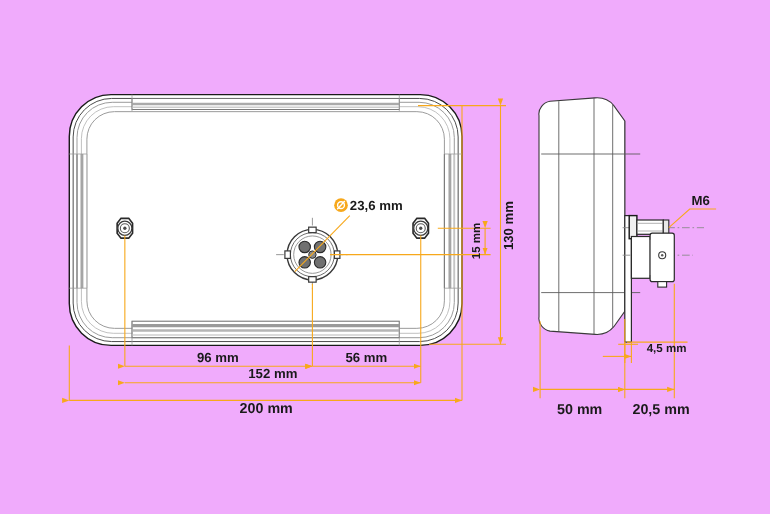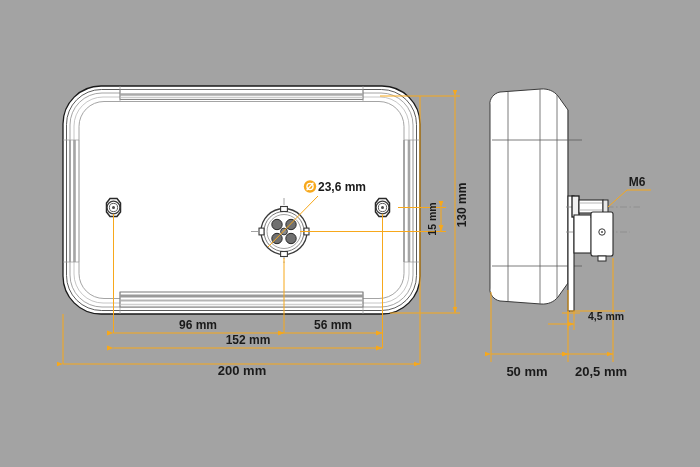"23,6 mm" #stage { background: #a3a3a3 -> #f0abfc }
